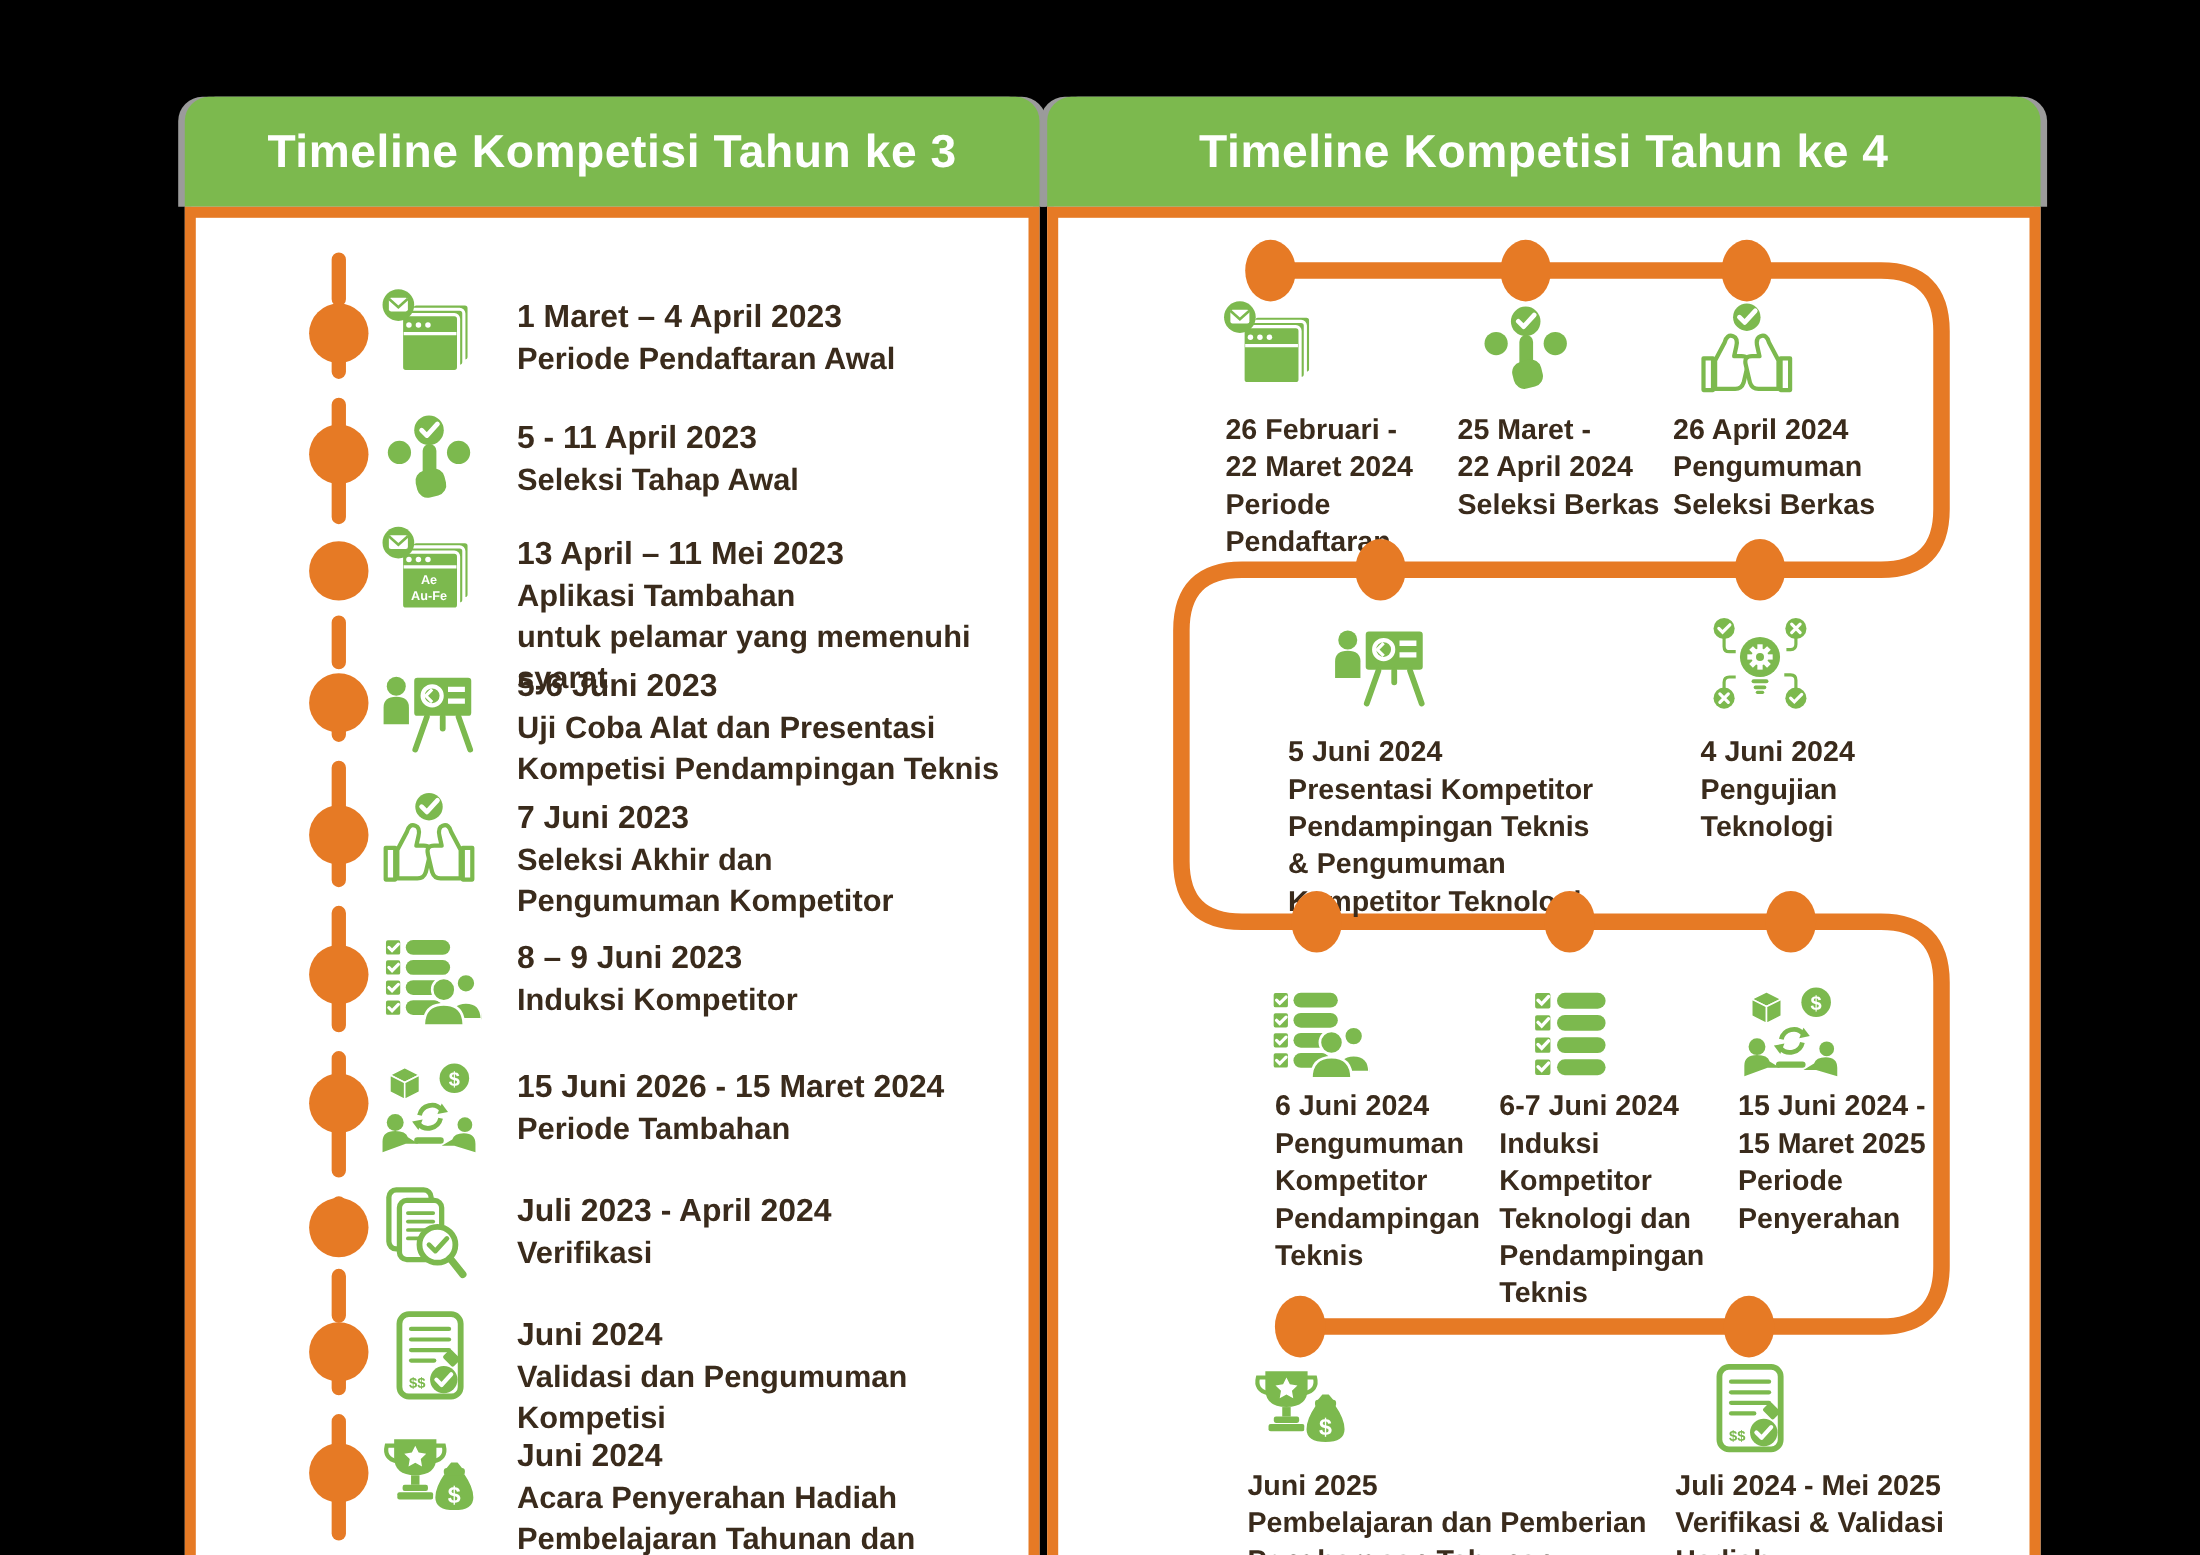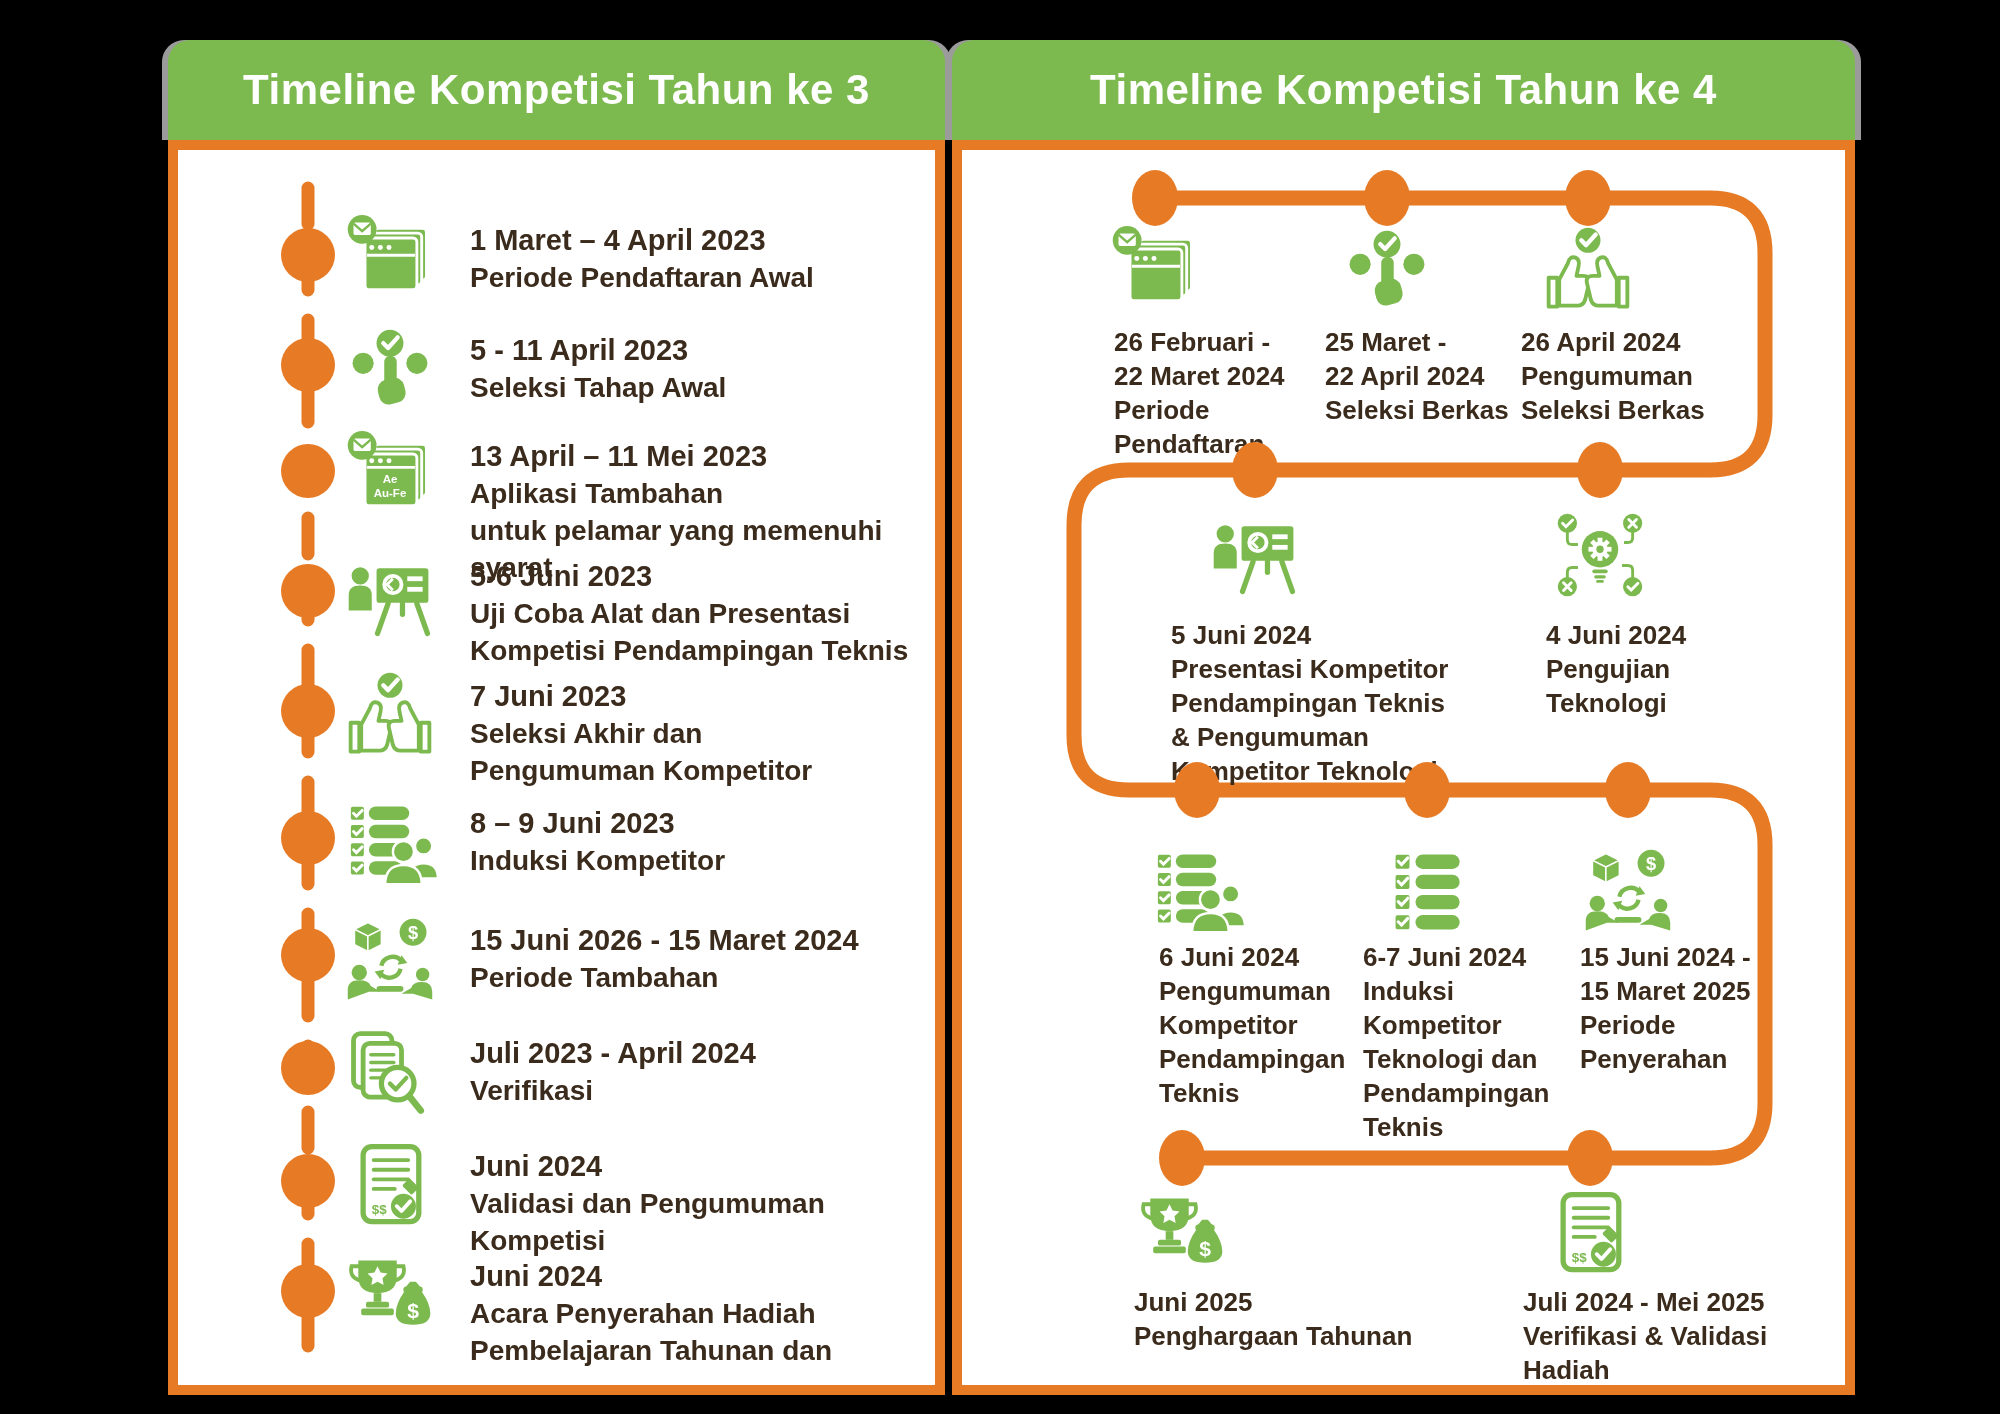"Timeline Kompetisi Tahun ke 3" .phead { margin-top: none -> 48px }
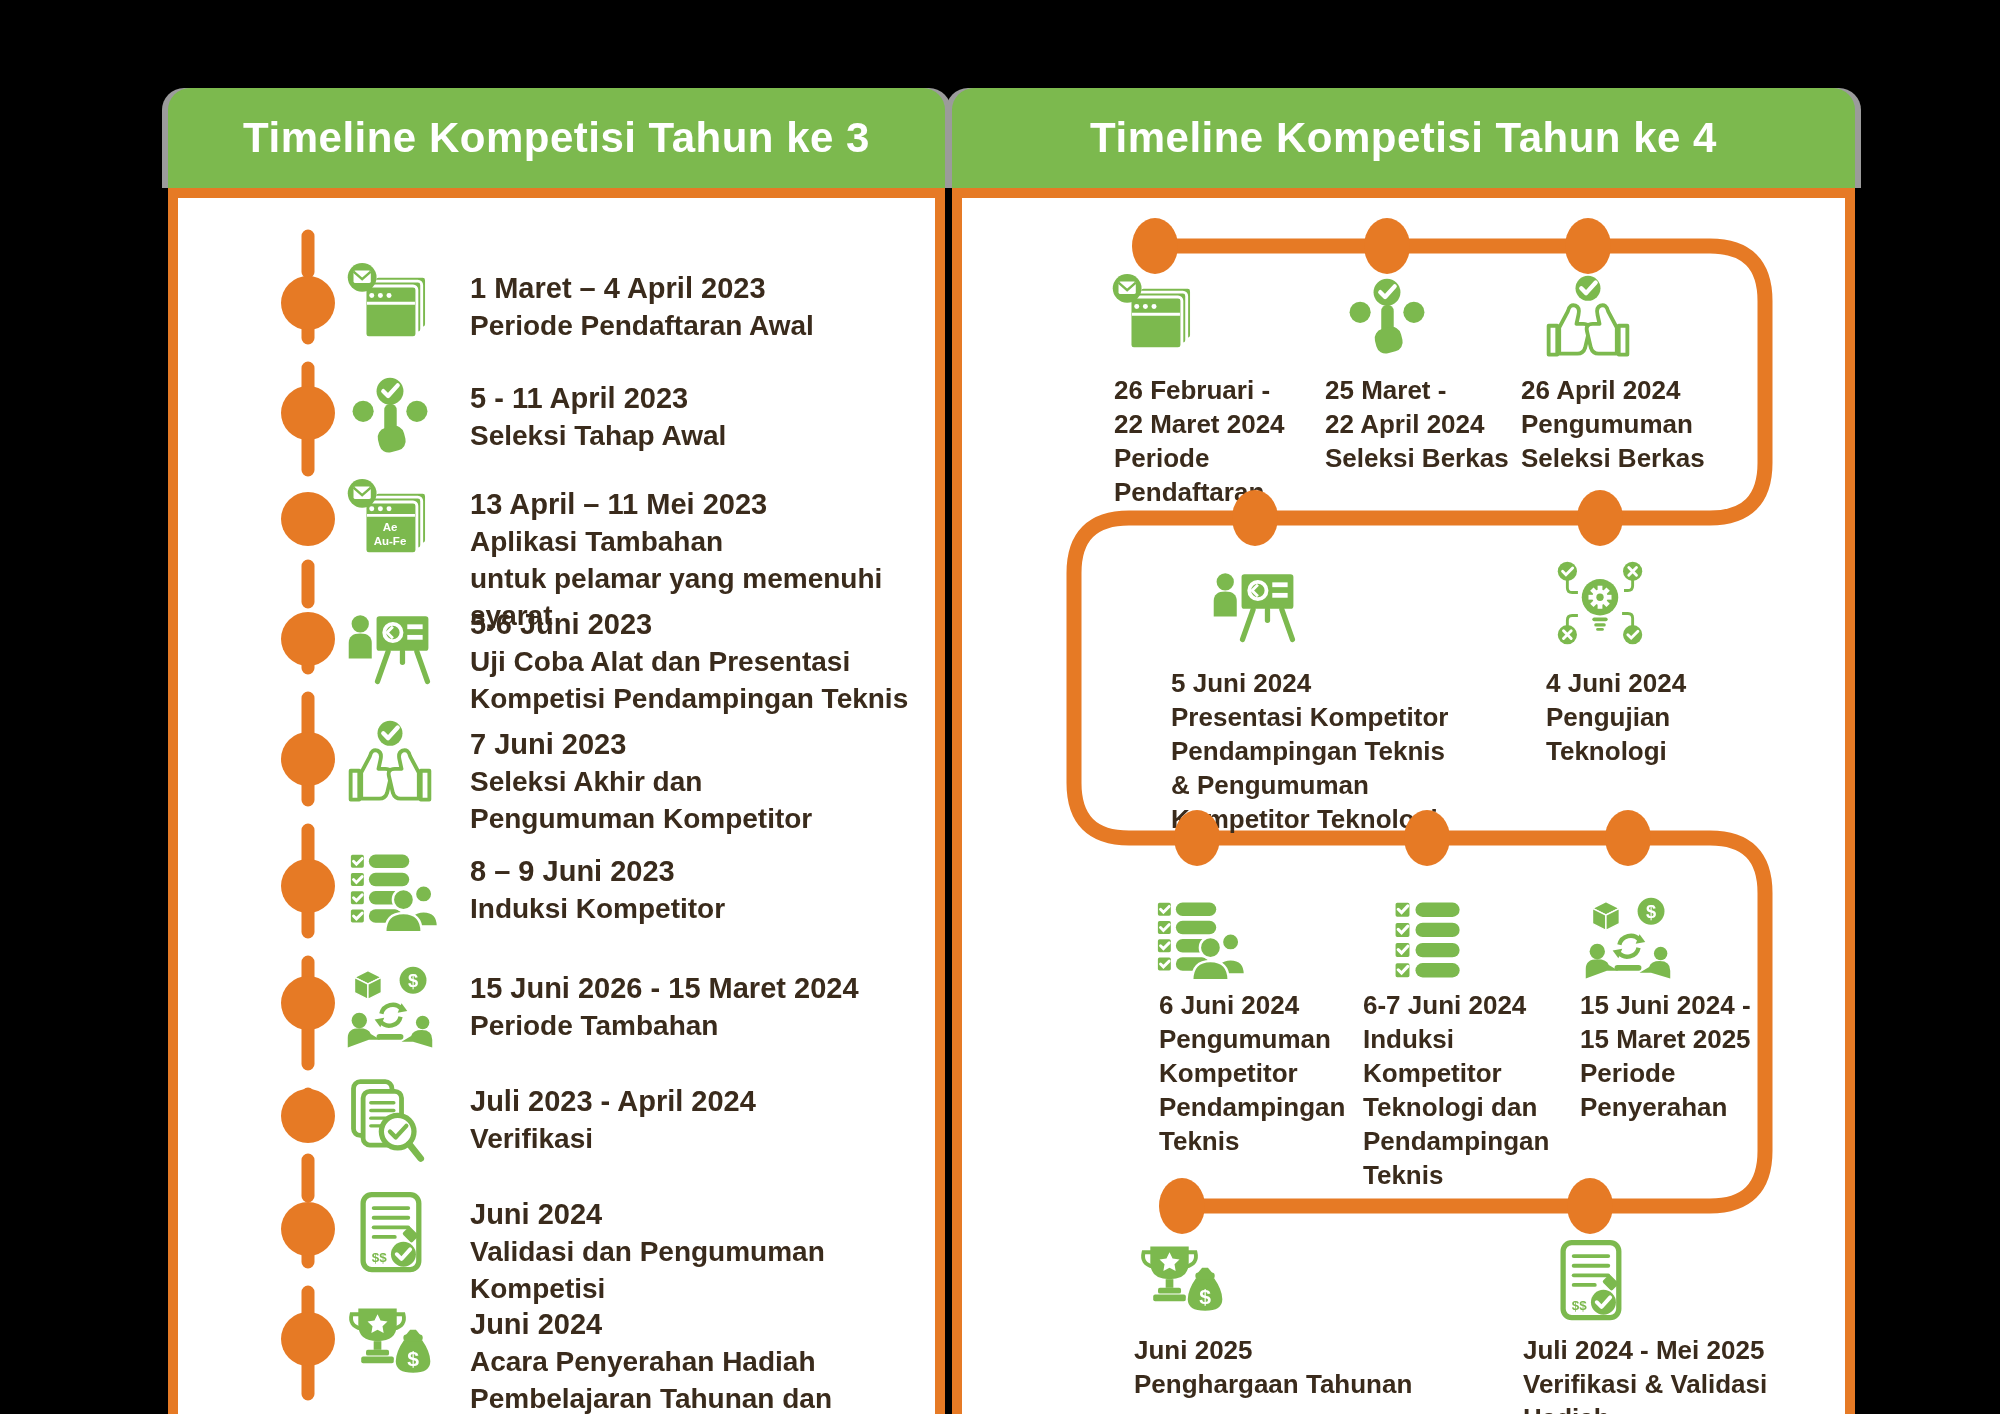"Pembelajaran dan Pemberian" div { html: none -> <div>Pembelajaran dan Pemberian</div> }
